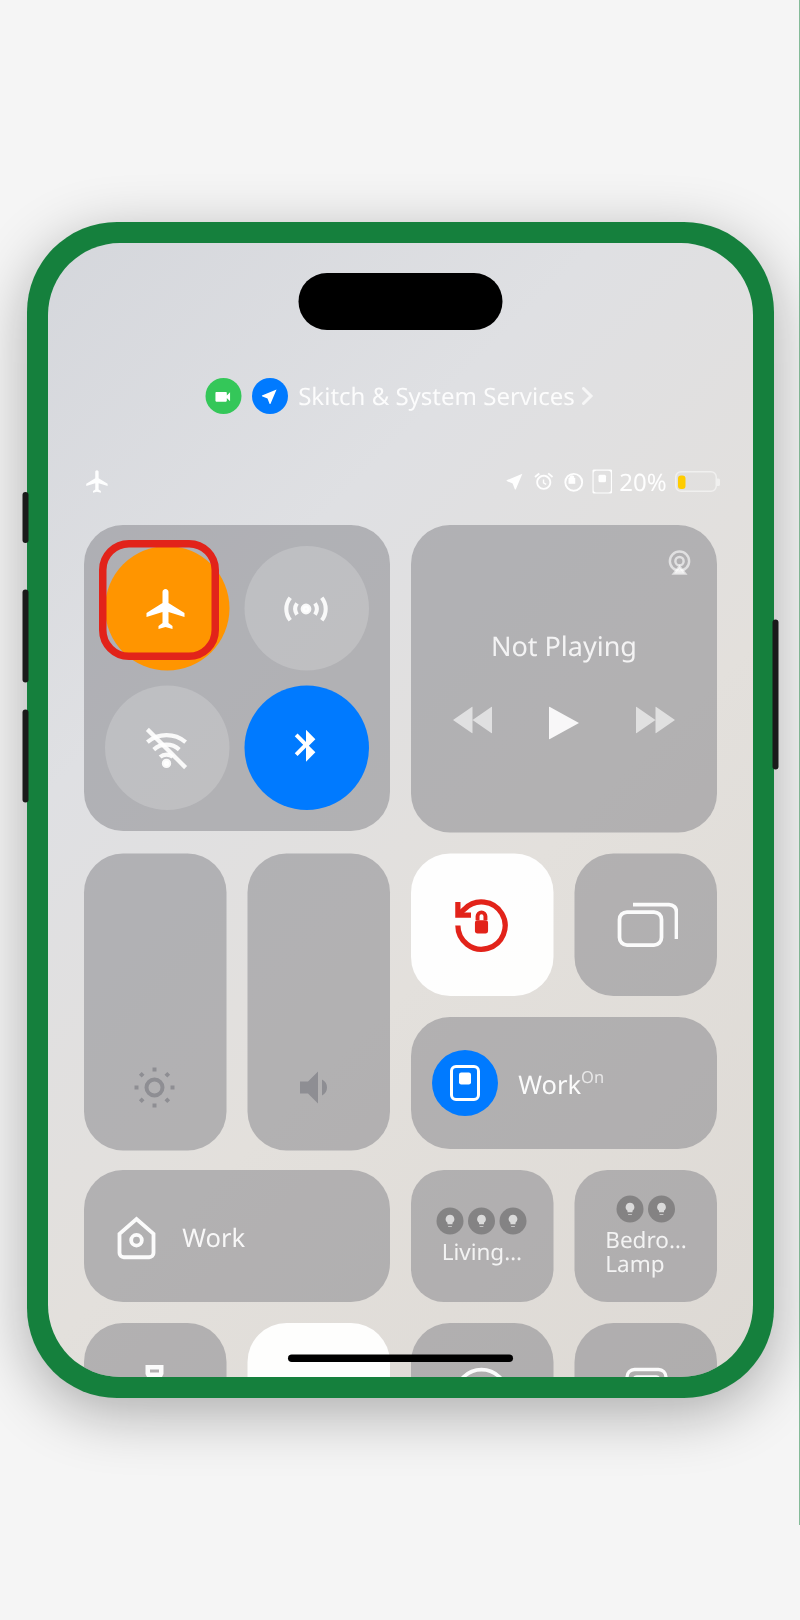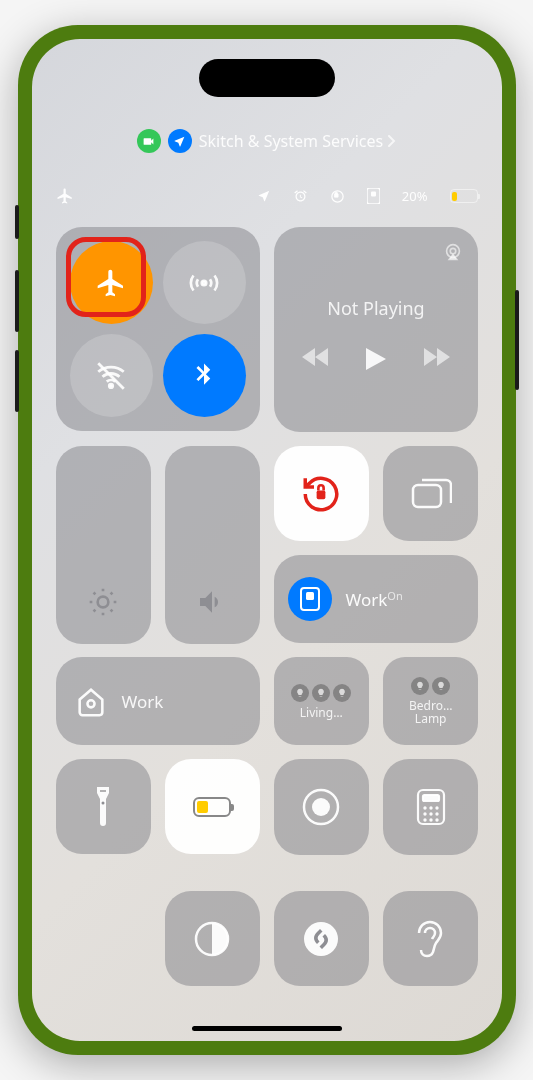"Skitch & System Services" .phone { background: #4d7c0f -> #15803d; height: 1030px -> 784px }
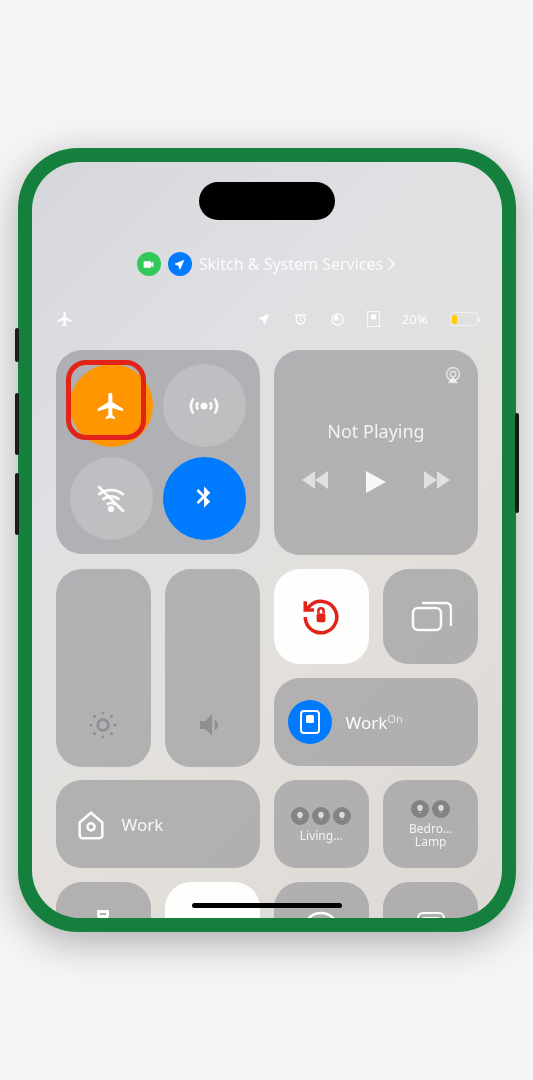"20%" .status-right { font-size: 13px -> 16px; gap: 22px -> 5px }
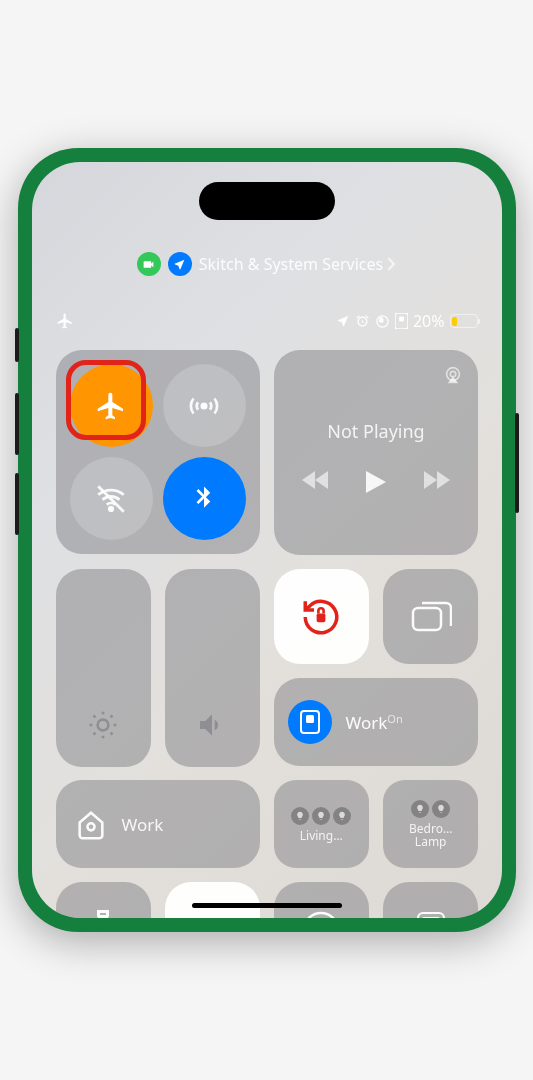"Living…" .mini-label { font-size: 12px -> 15px; text-align: center -> none }
